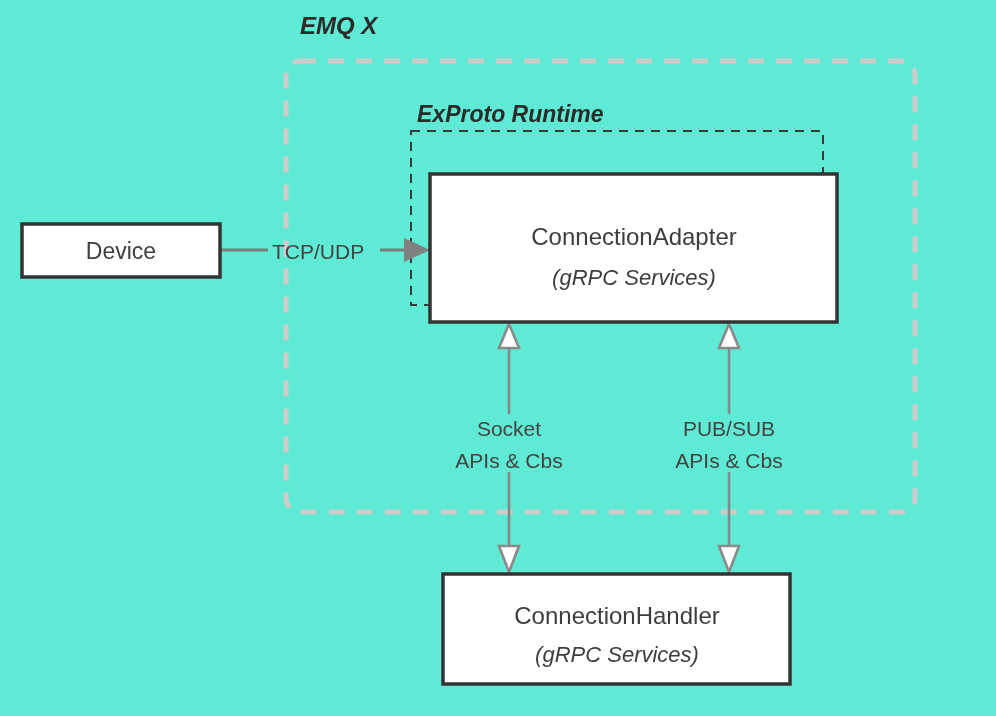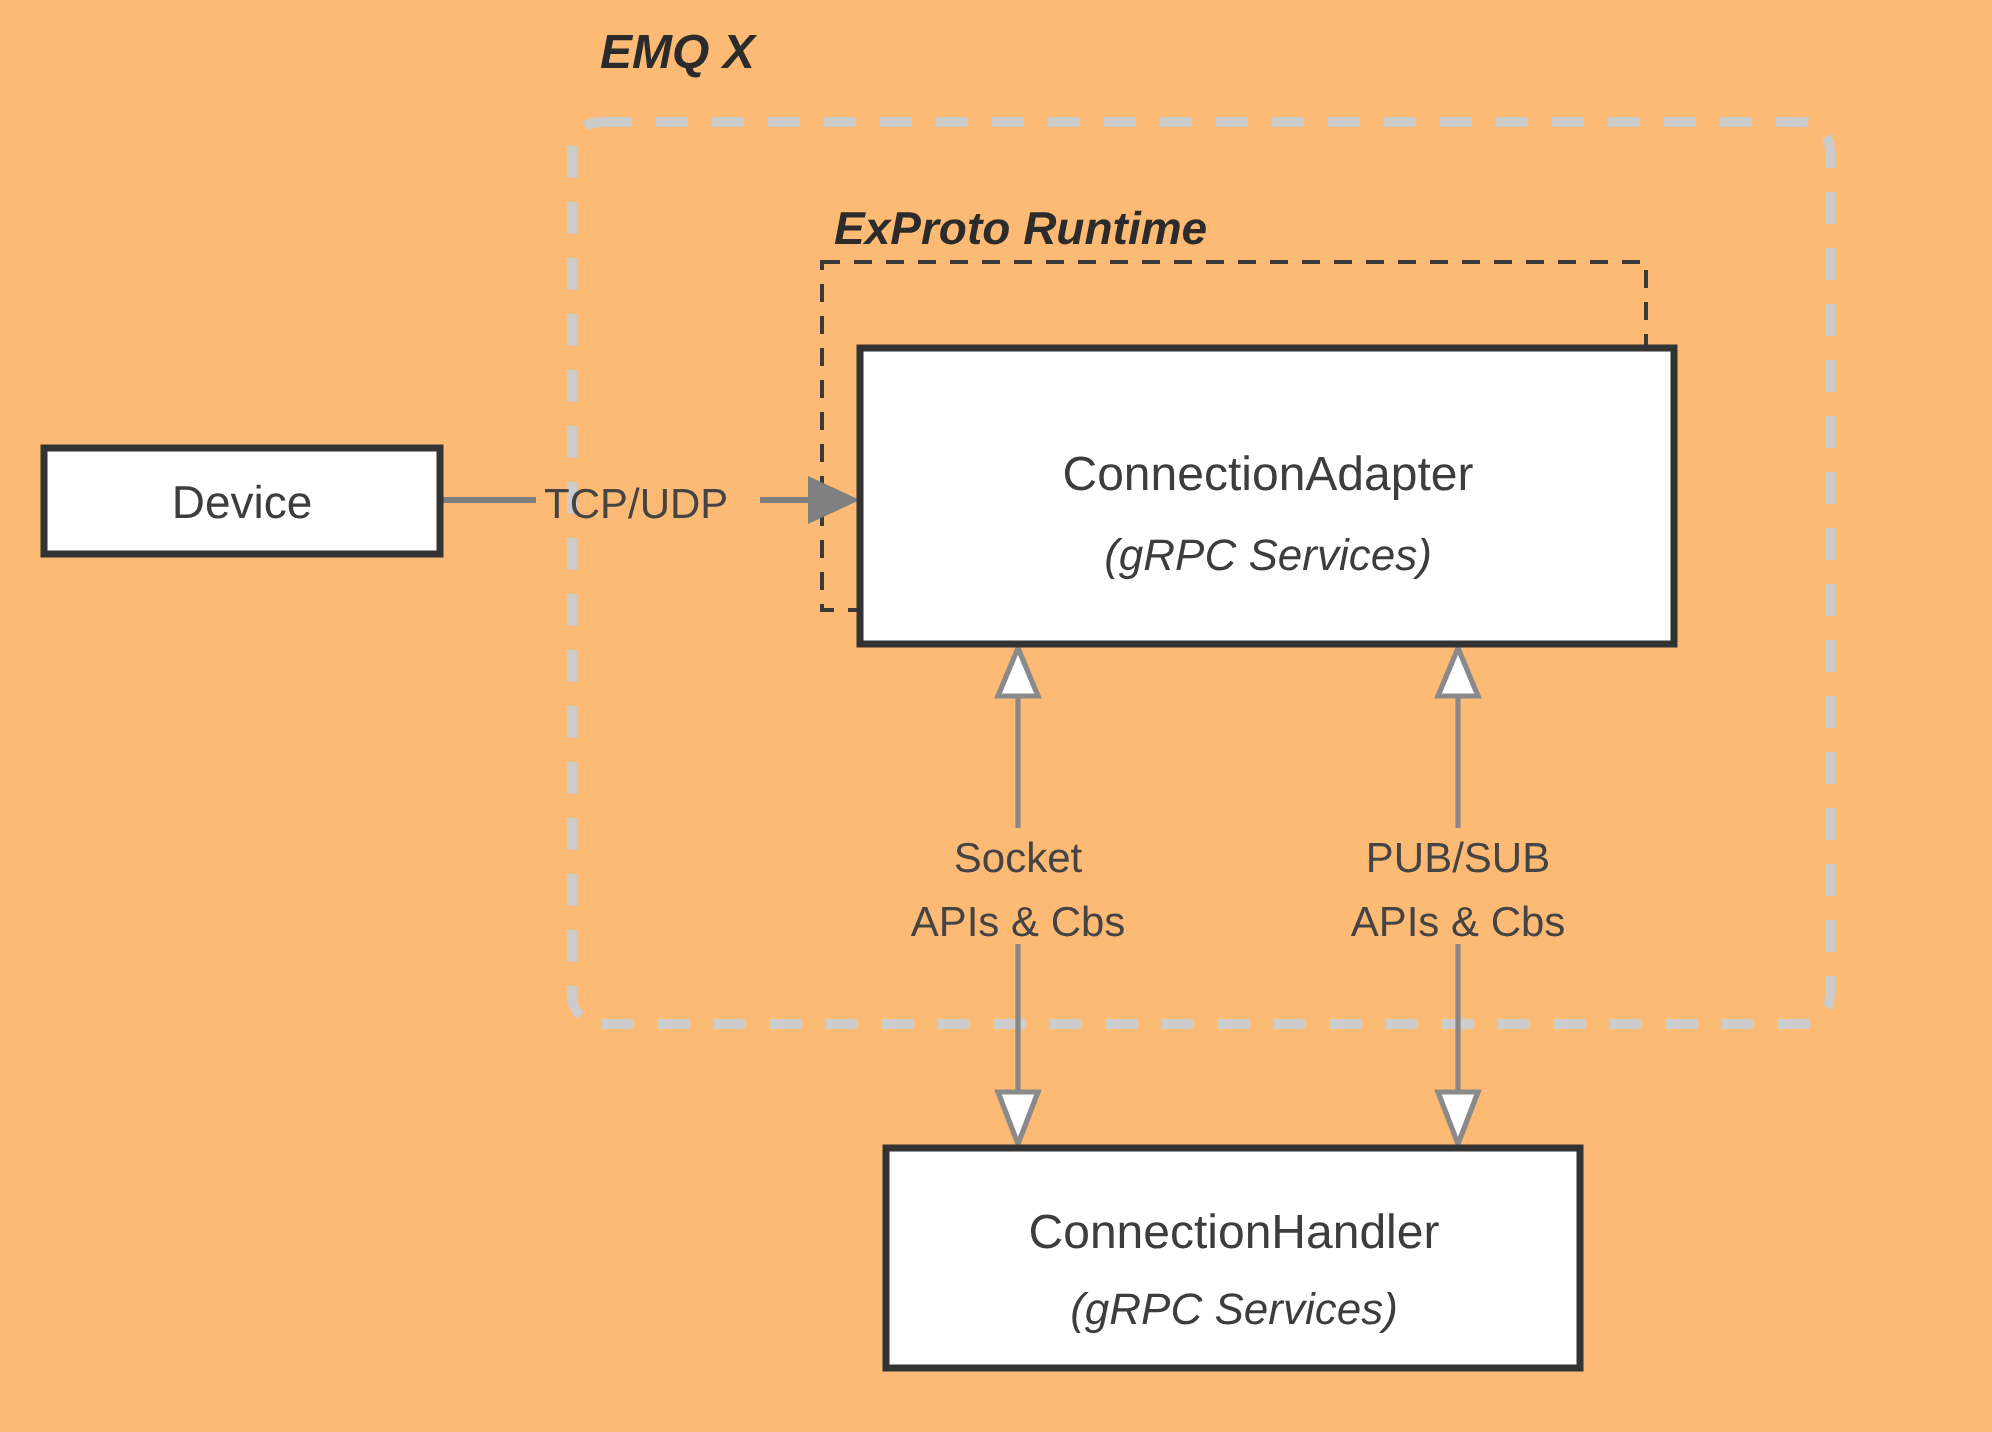"EMQ X" #diagram-root { background: #fdba74 -> #5eead4 }
